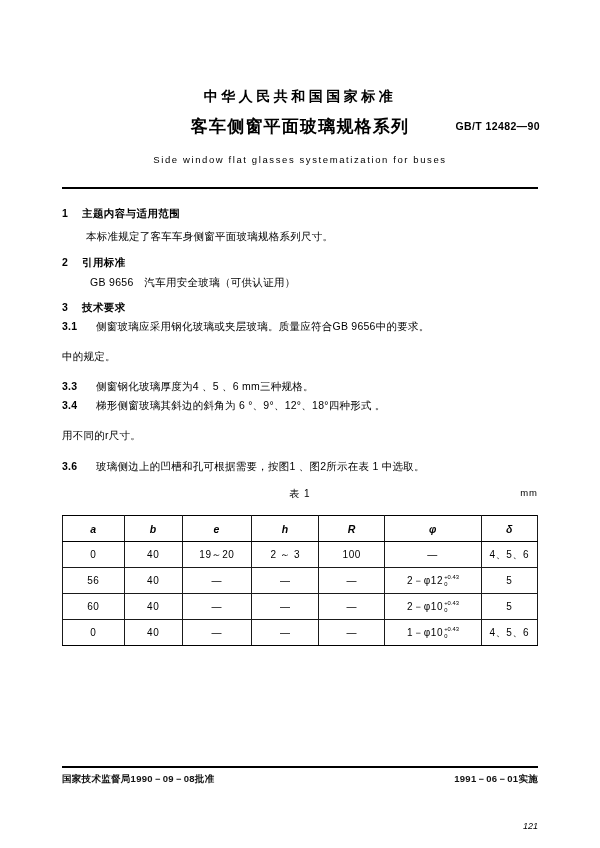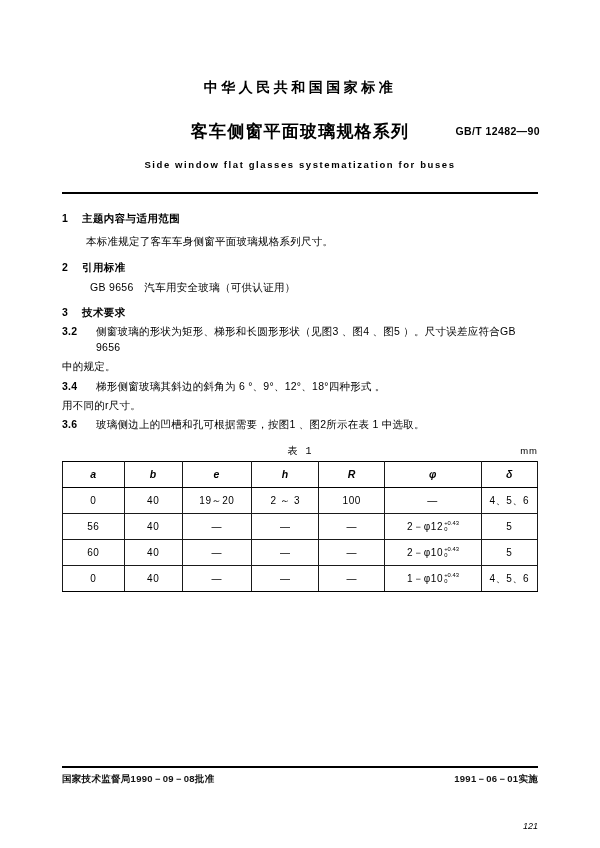"中华人民共和国国家标准" .page { padding: 3px 62px -> 12px 62px }
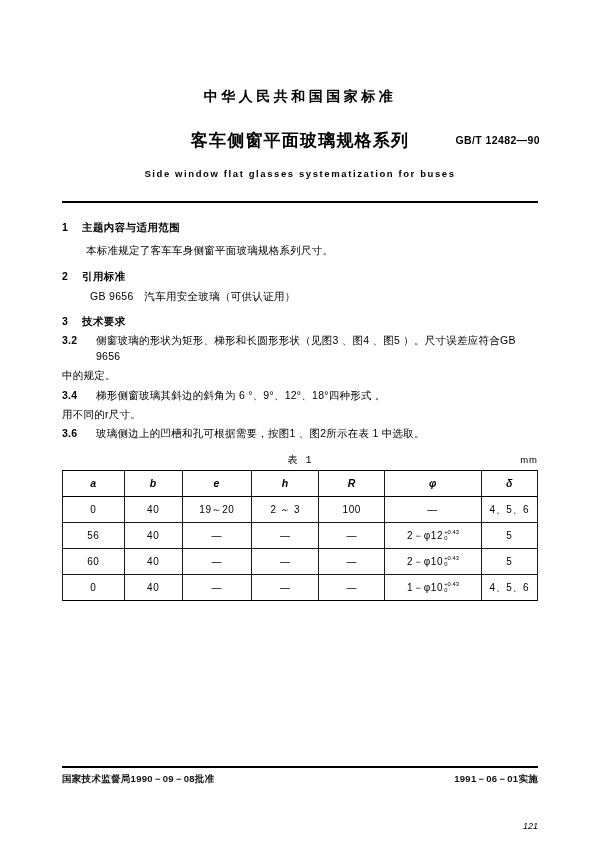"客车侧窗平面玻璃规格系列" .title-row { margin-top: 23px -> 9px }
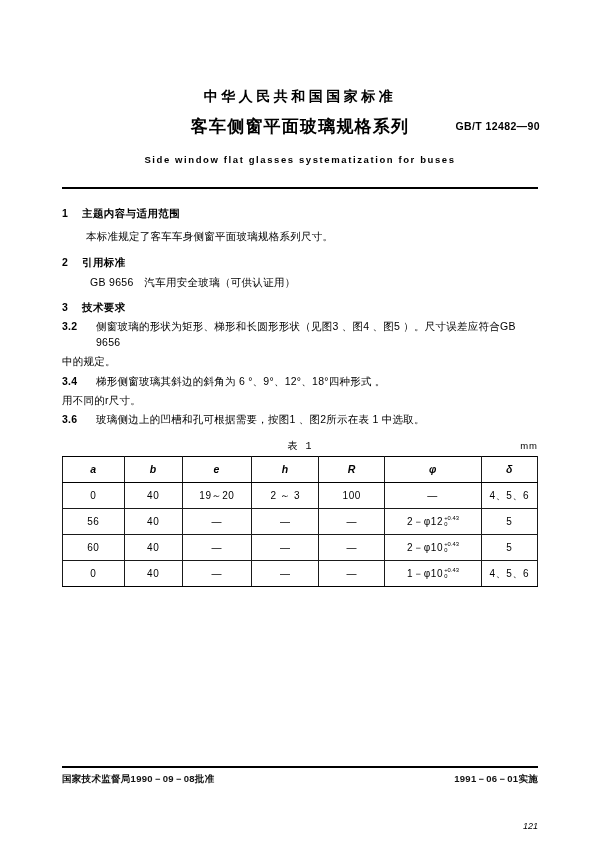"Side window flat glasses systematization" .doc-subtitle { font-weight: bold -> normal }
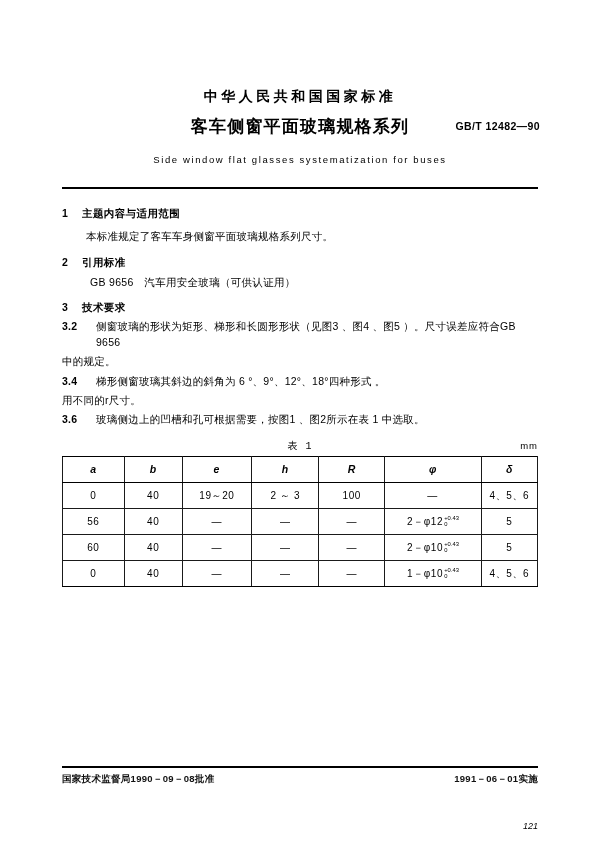"3.1 侧窗玻璃应采用钢化玻璃或夹层玻璃。质量应符合GB 9656中的要求。" div.numpara { html: none -> <div> <span>3.1</span><span>侧窗玻璃应采用钢化玻璃或夹层玻璃。质量应符合GB 9656中的要求。</span> </div> }
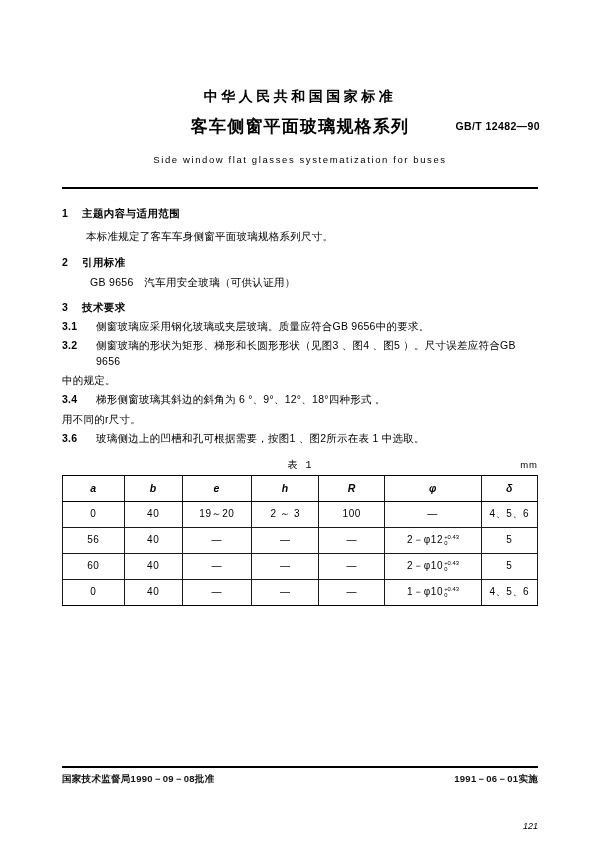"3.2 侧窗玻璃的形状为矩形、梯形和长圆形形状（见图3 、图4 、图5" div.numpara { html: <div> <span>3.2</span><span>侧窗玻璃的形状为矩形、梯形和长圆形形状（见图3 、图4 、图5 ）。尺寸误差应符合GB 9656</span> </div> -> none }
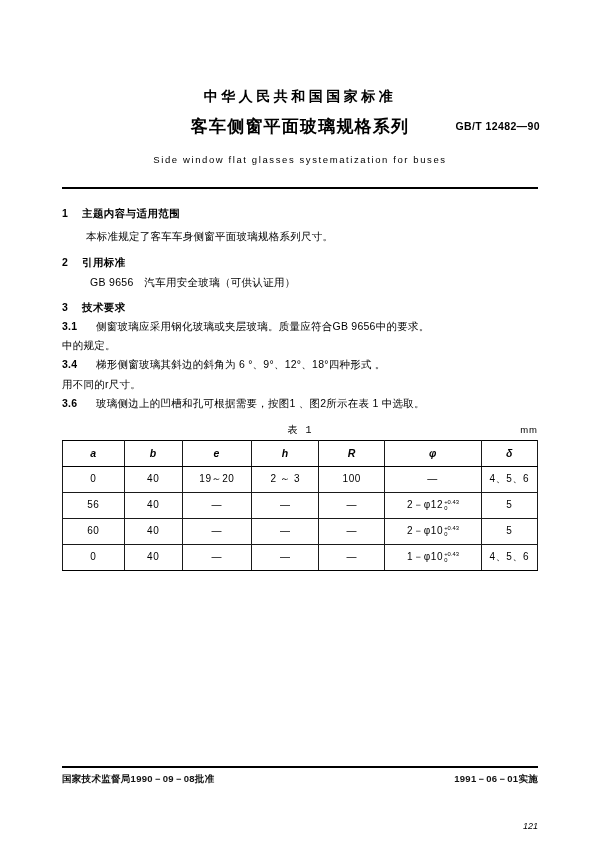"中的规定。" .cont { margin: 3px 0 -> 14px 0 }
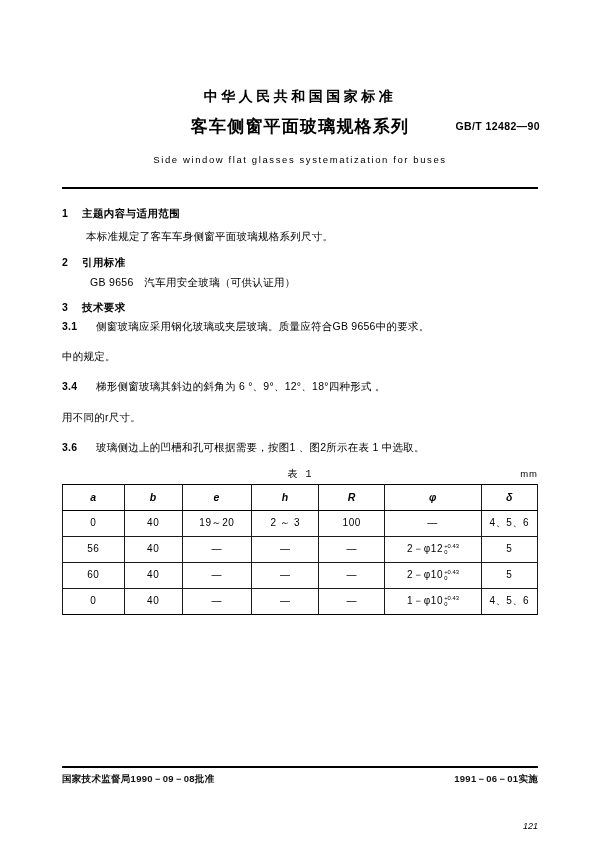"3.3 侧窗钢化玻璃厚度为4 、5 、6 mm三种规格。" div.numpara { html: none -> <div> <span>3.3</span><span>侧窗钢化玻璃厚度为4 、5 、6 mm三种规格。</span> </div> }
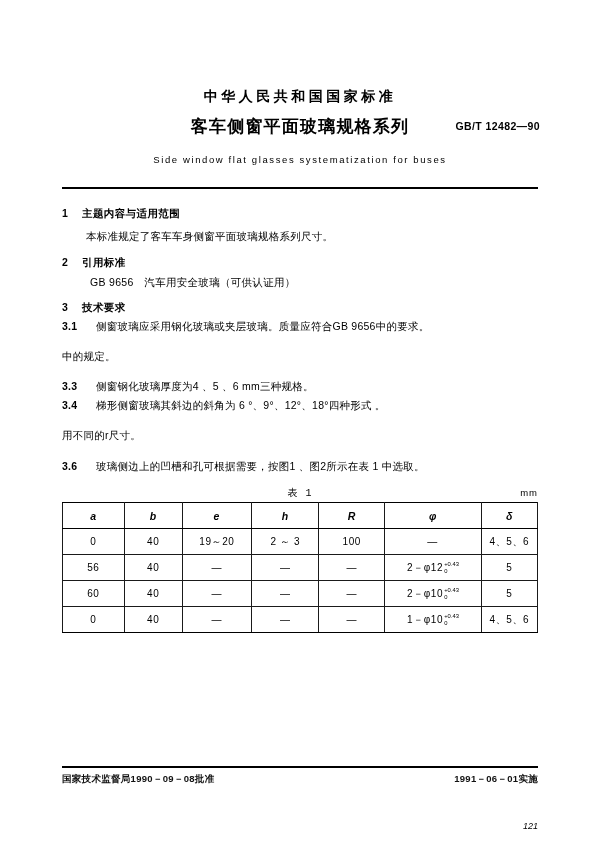"表 1" .table-caption { font-family: Liberation Mono, monospace -> Liberation Sans, sans-serif; margin-bottom: 1px -> 14px }
